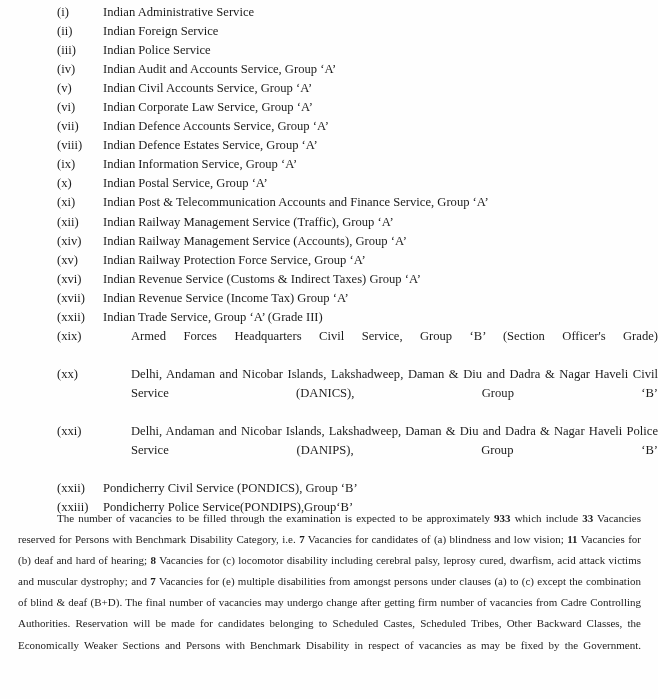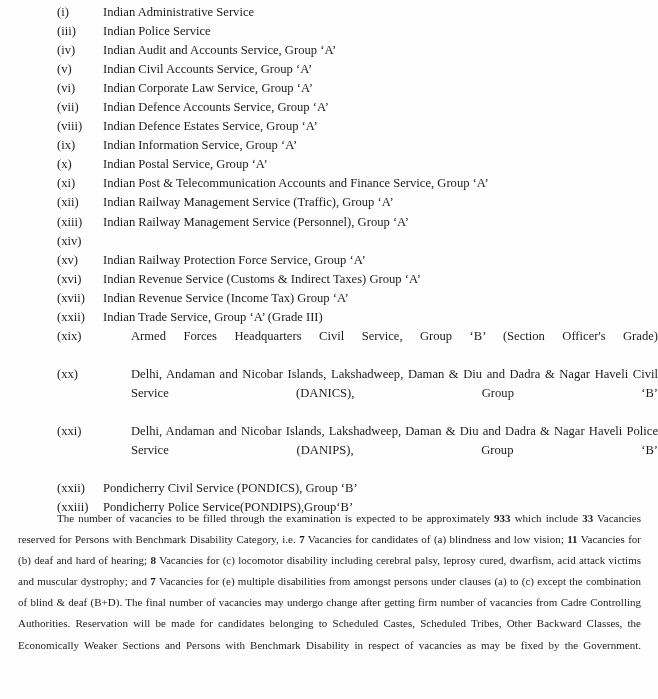"(ii)" div.service-item { html: none -> <div> <span>(ii)</span> <span>Indian Foreign Service</span> </div> }
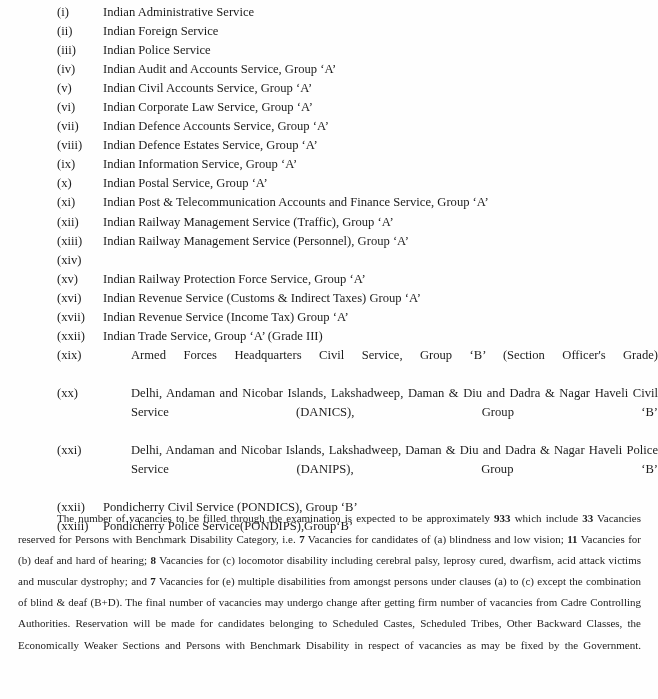"(xiii)" div.service-item { html: <div> <span>(xiii)</span> <span>Indian Railway Management Service (Personnel), Group ‘A’</span> </div> -> none }
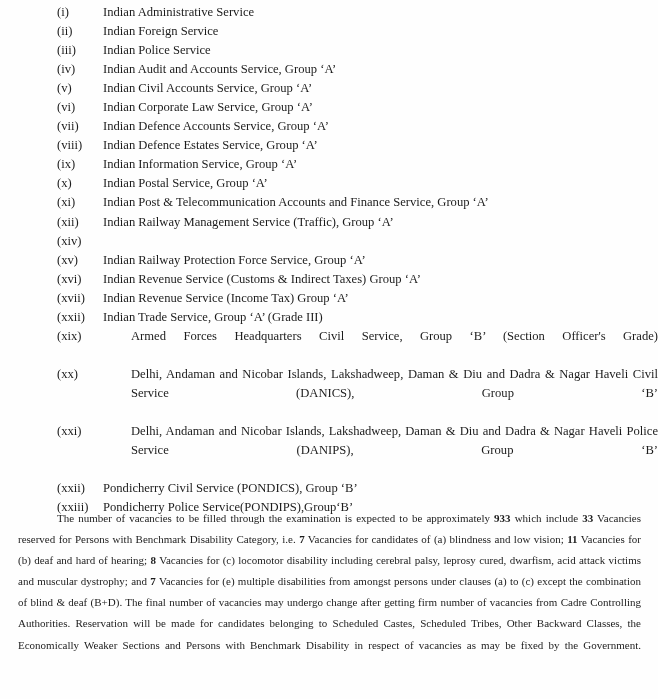"Indian Railway Management Service (Accounts)," span.service-name { html: none -> <span>Indian Railway Management Service (Accounts), Group ‘A’</span> }
